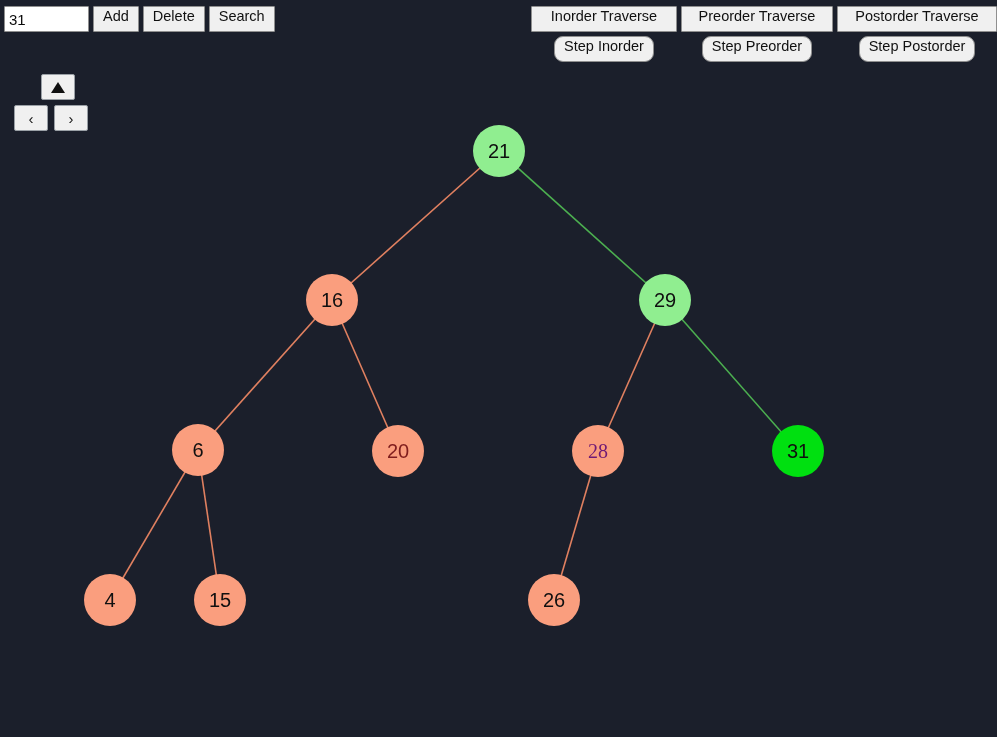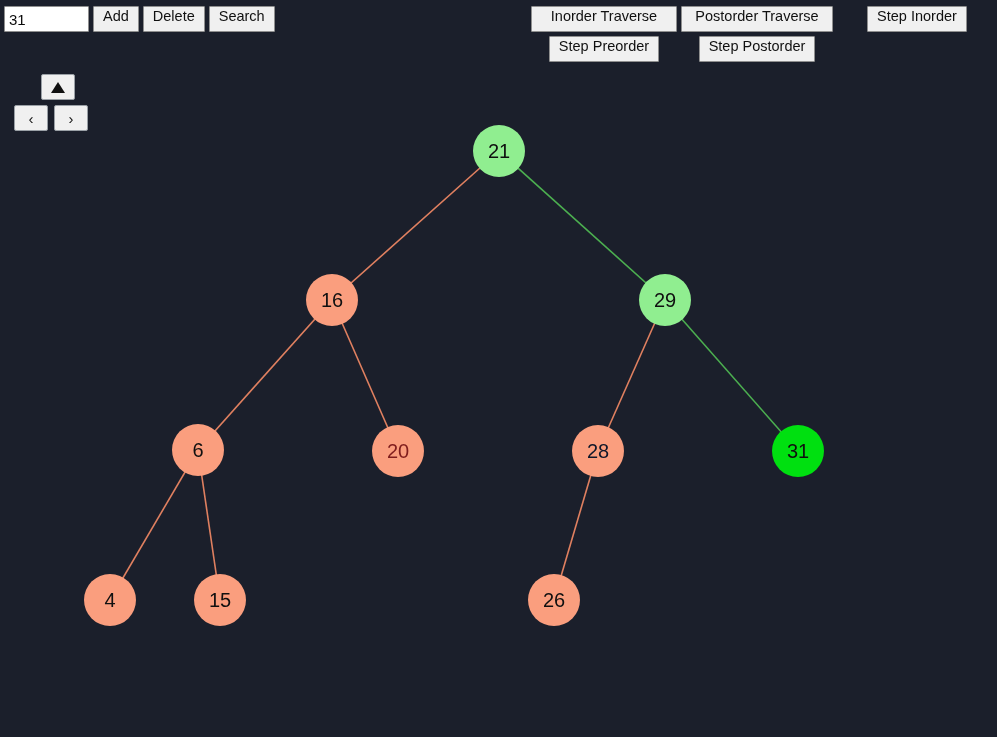"Preorder Traverse" button.btn { html: none -> <button>Preorder Traverse</button> }
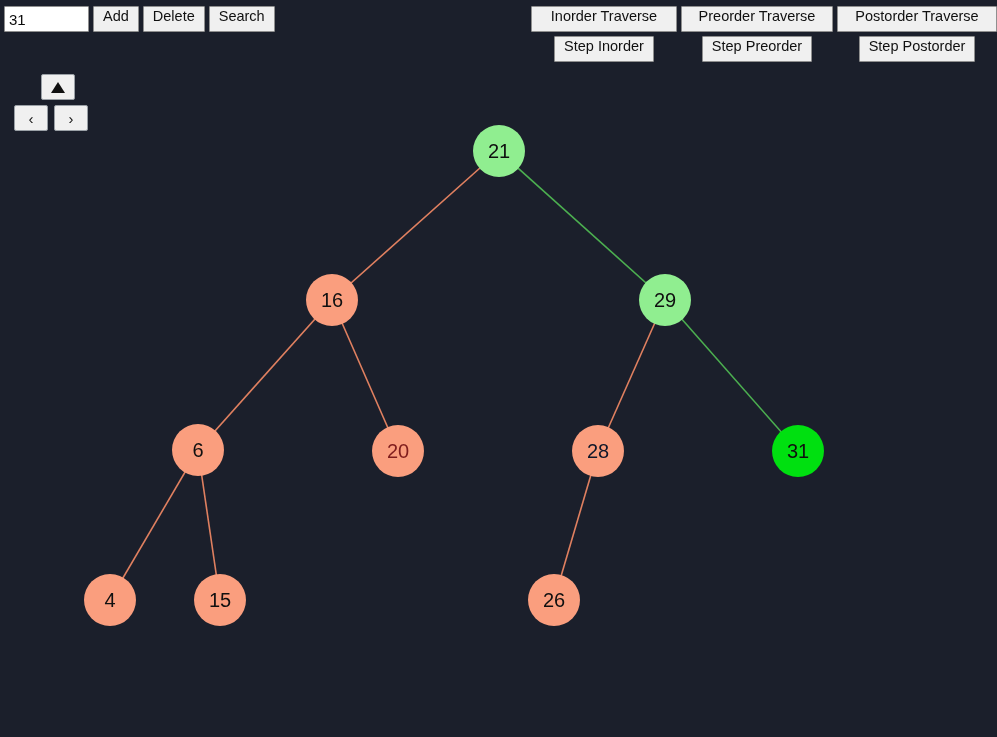"Step Inorder" .trav-grid .btn.step { border-radius: none -> 9px }
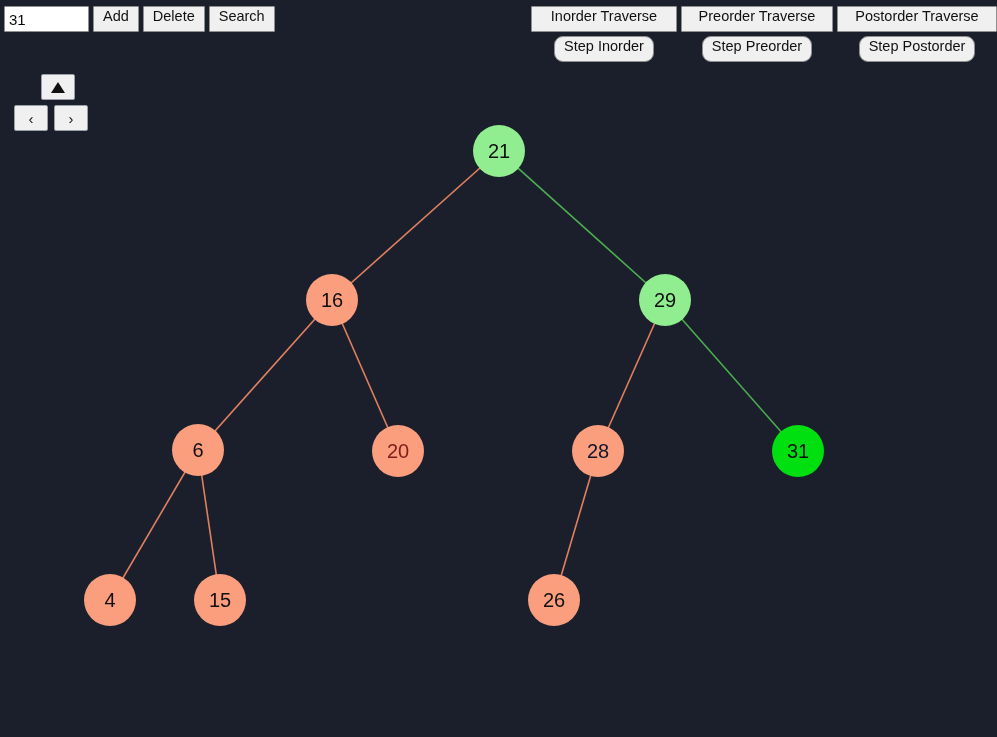"28" div.node { color: #0f172a -> #701a75; font-family: none -> Liberation Serif, serif }
